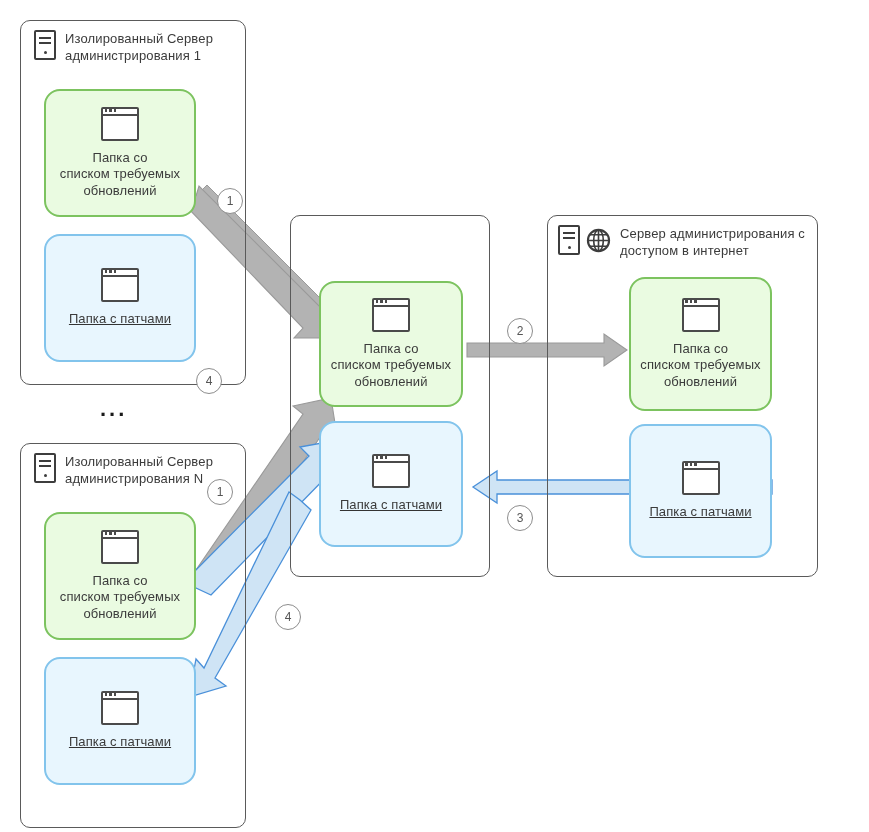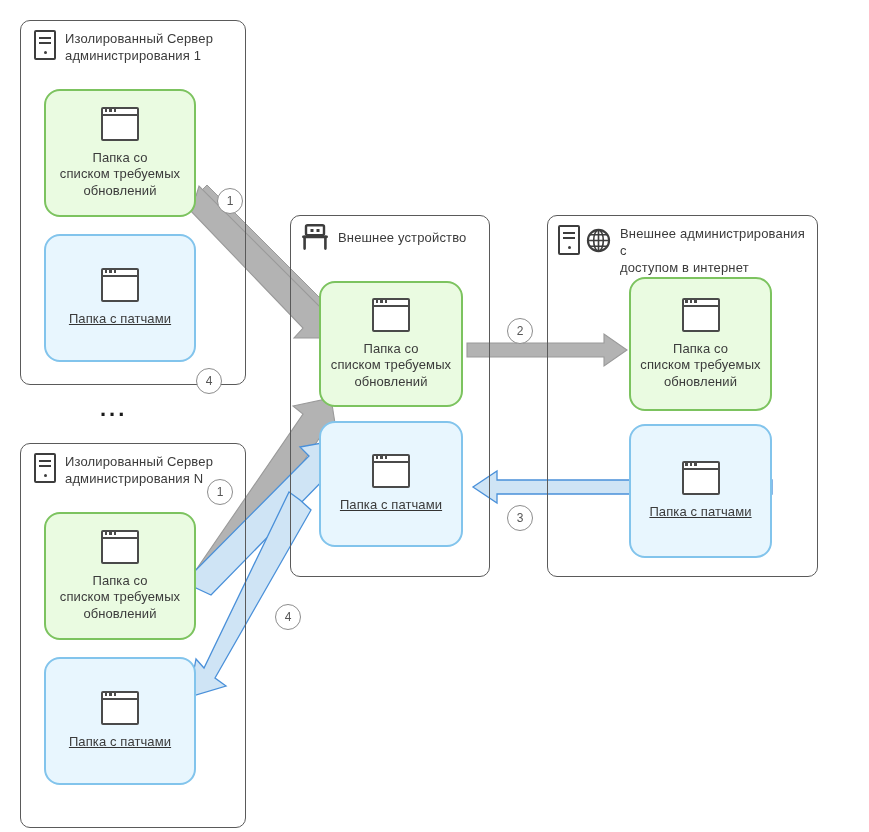"Внешнее устройство" div.group-head { html: <div> <svg> <rect></rect> <rect></rect> <rect></rect> <path></path> <path></path> </svg> <div>Внешнее устройство</div> </div> -> none }
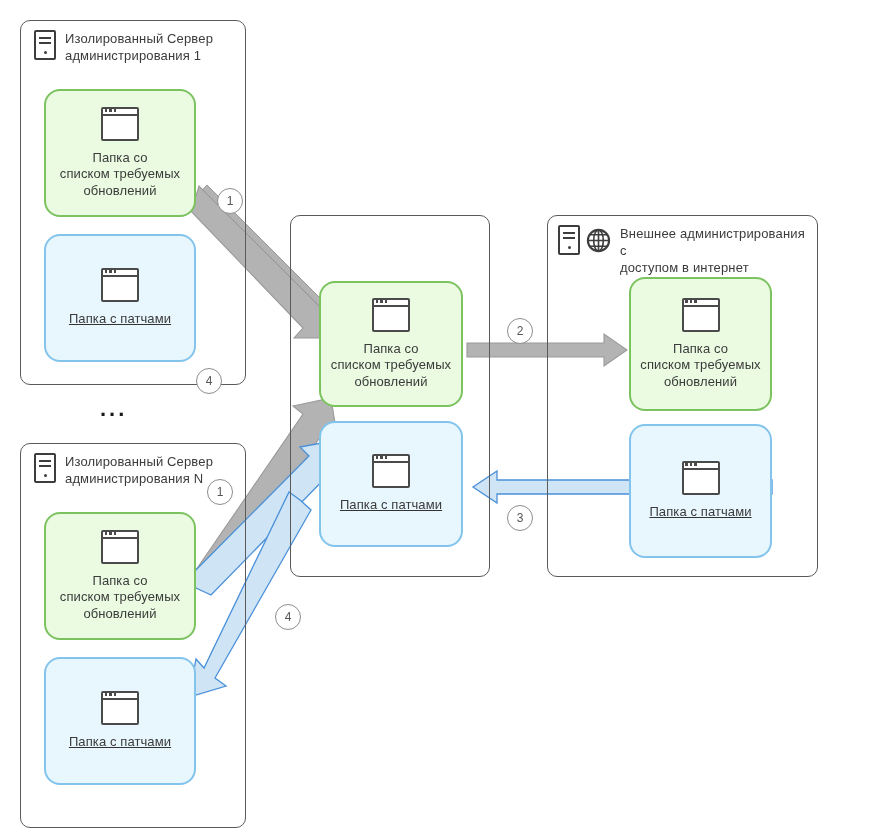"Внешнее администрирования с" div.group-title { text: Внешнее -> Сервер }
